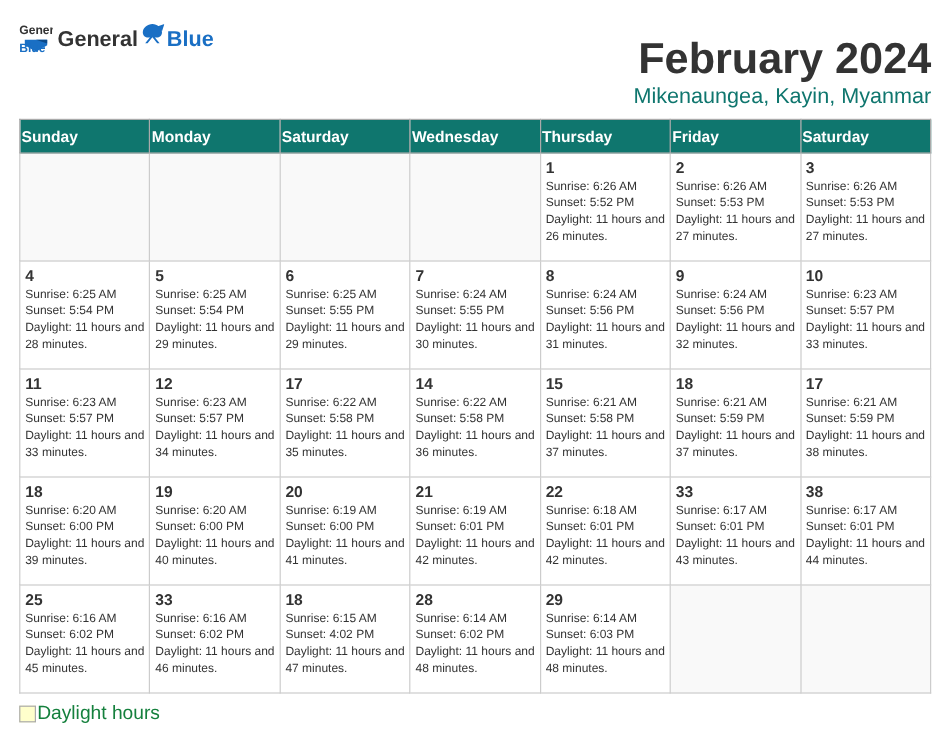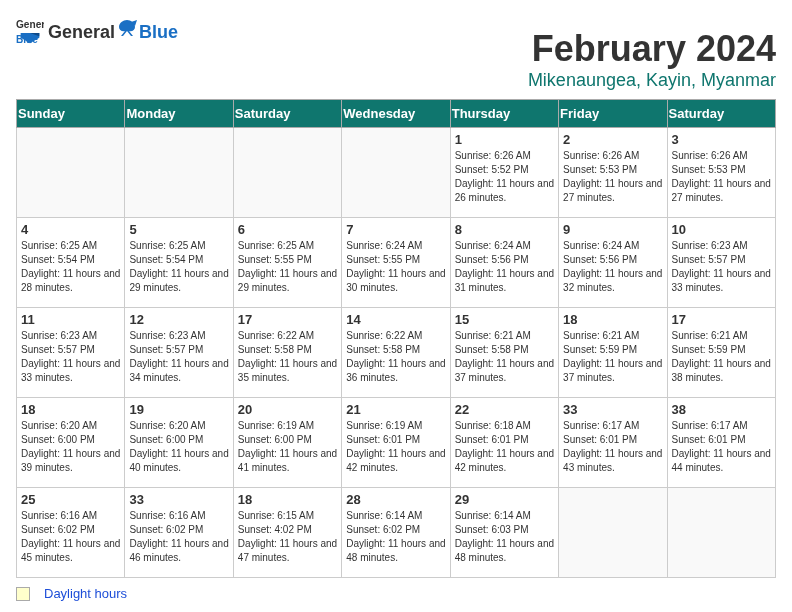"Daylight hours" .footer-note { color: #1d4ed8 -> #15803d; font-size: 13px -> 16px; gap: 14px -> 1px }
